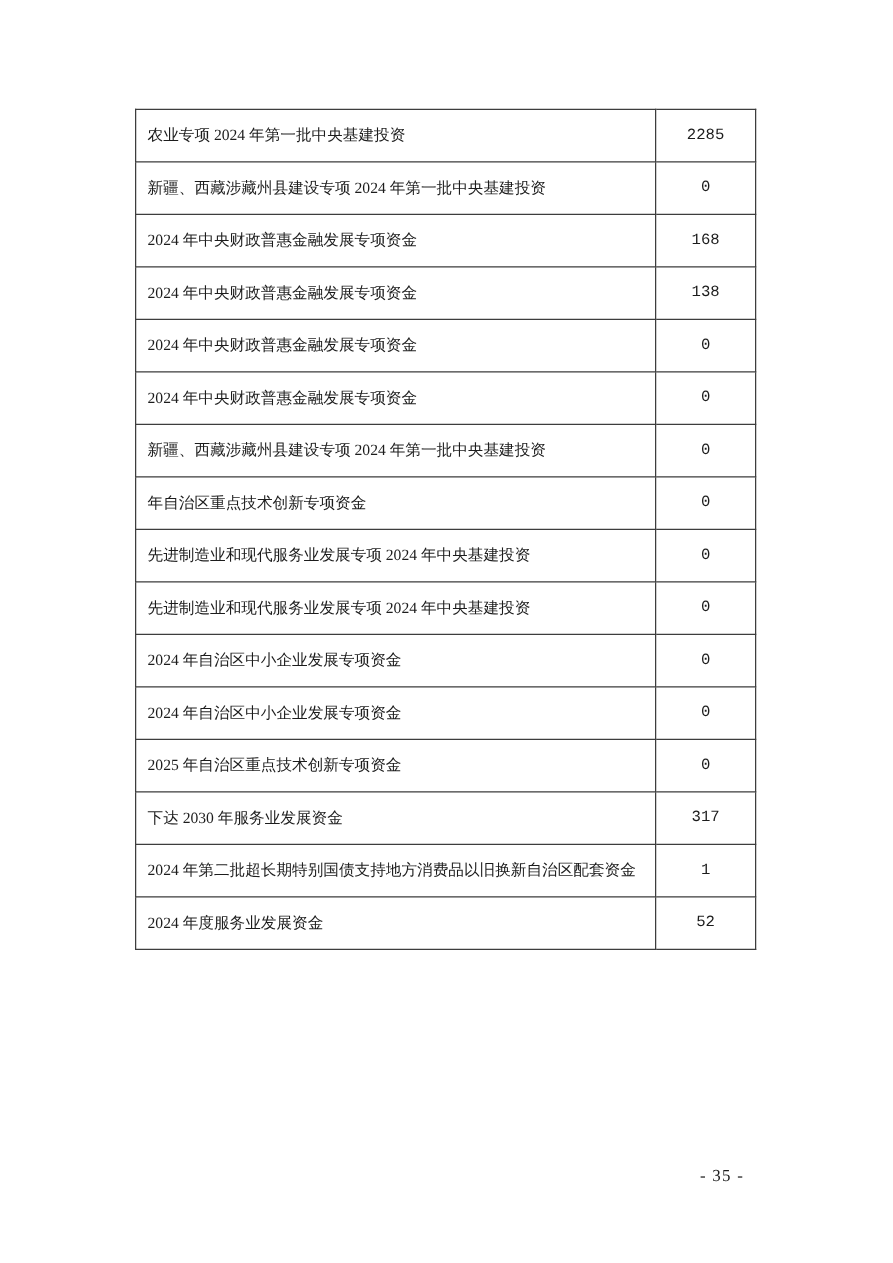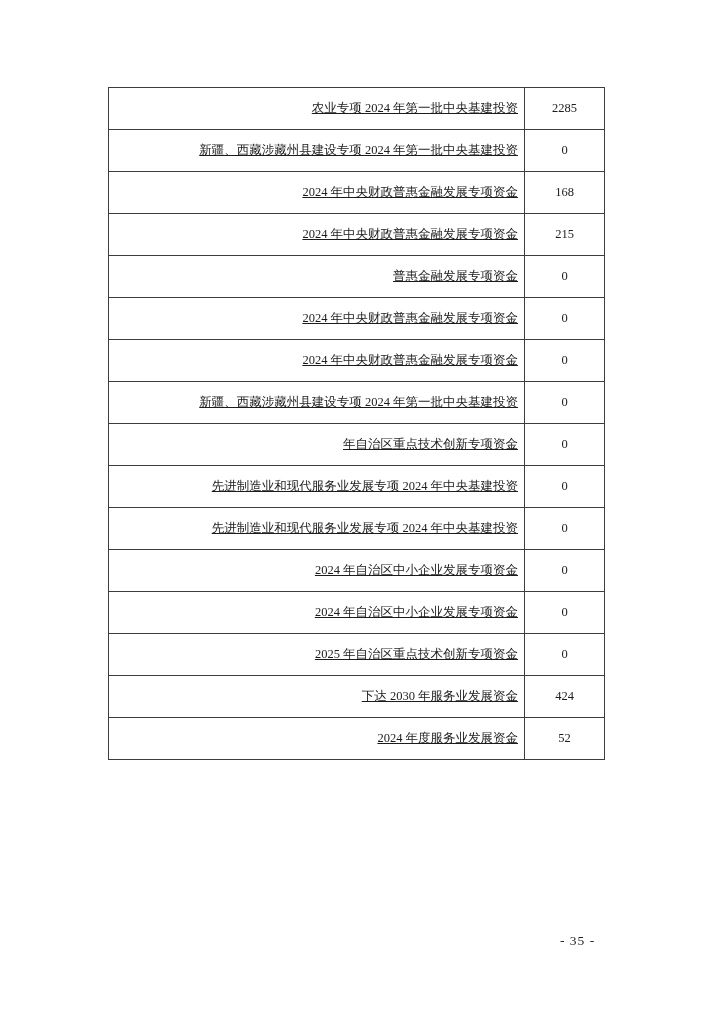"农业专项 2024 年第一批中央基建投资" td.cell-item { text-align: right -> left; text-decoration: underline -> none }
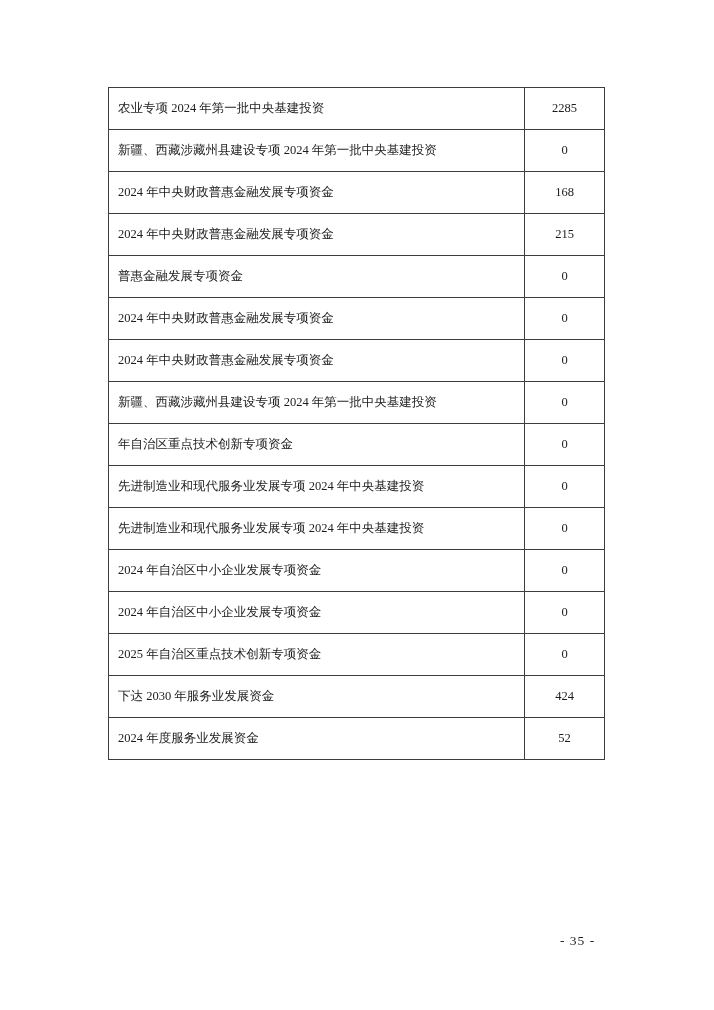"2285" td.cell-value { font-family: Liberation Serif, serif -> Liberation Mono, monospace }
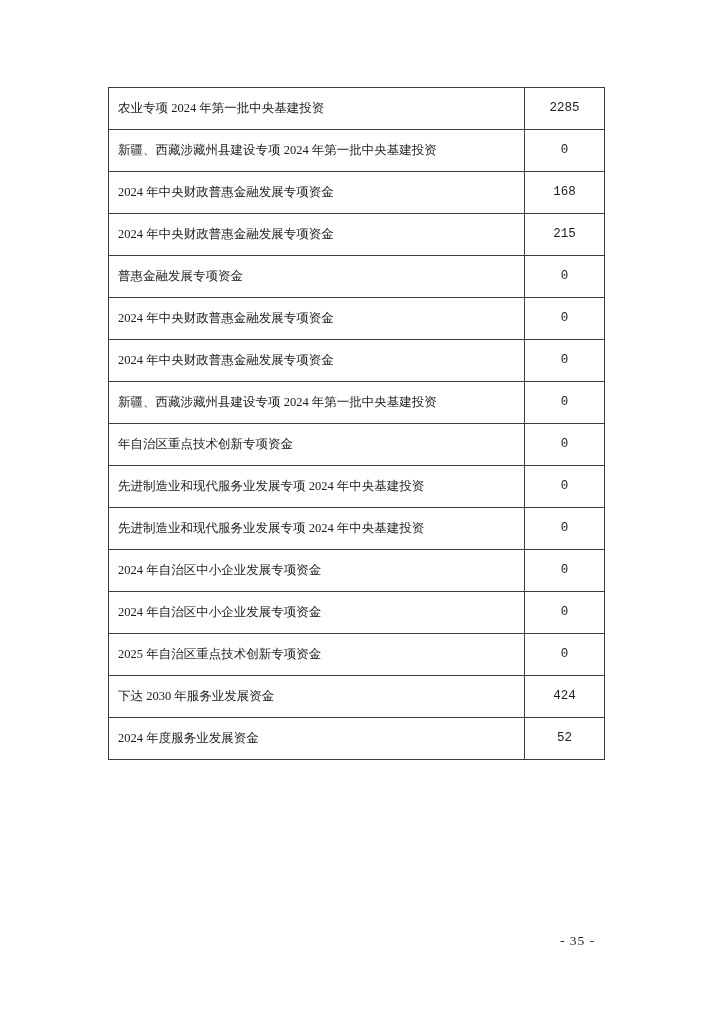"215" td.cell-value { text: 215 -> 138 }
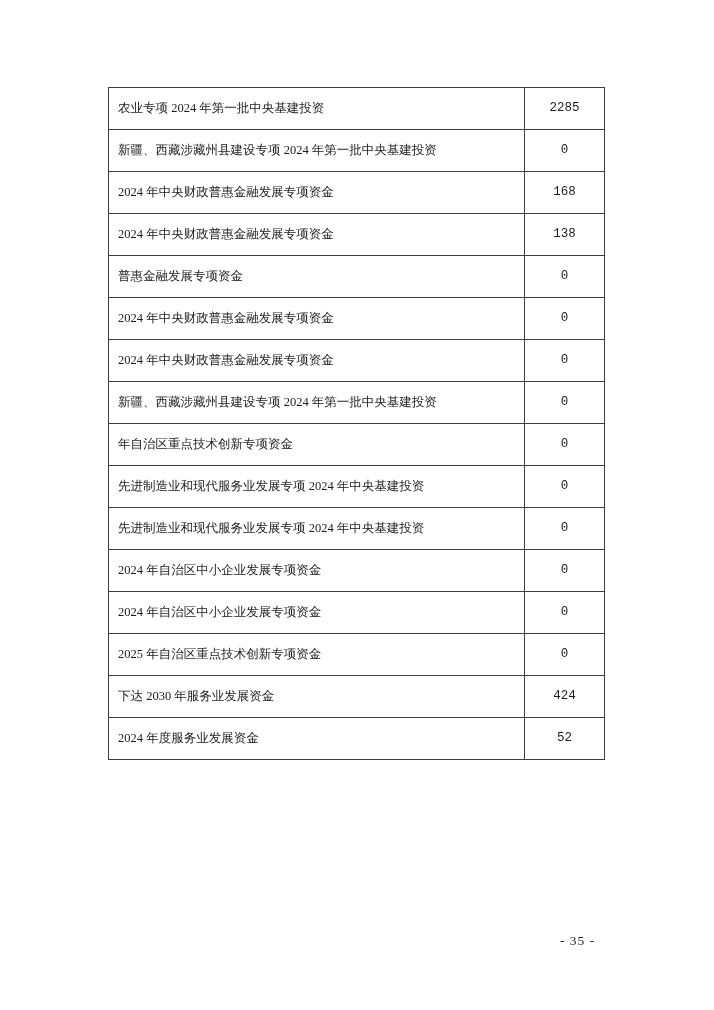"普惠金融发展专项资金" tr { html: <tr> <td>普惠金融发展专项资金</td> <td>0</td> </tr> -> none }
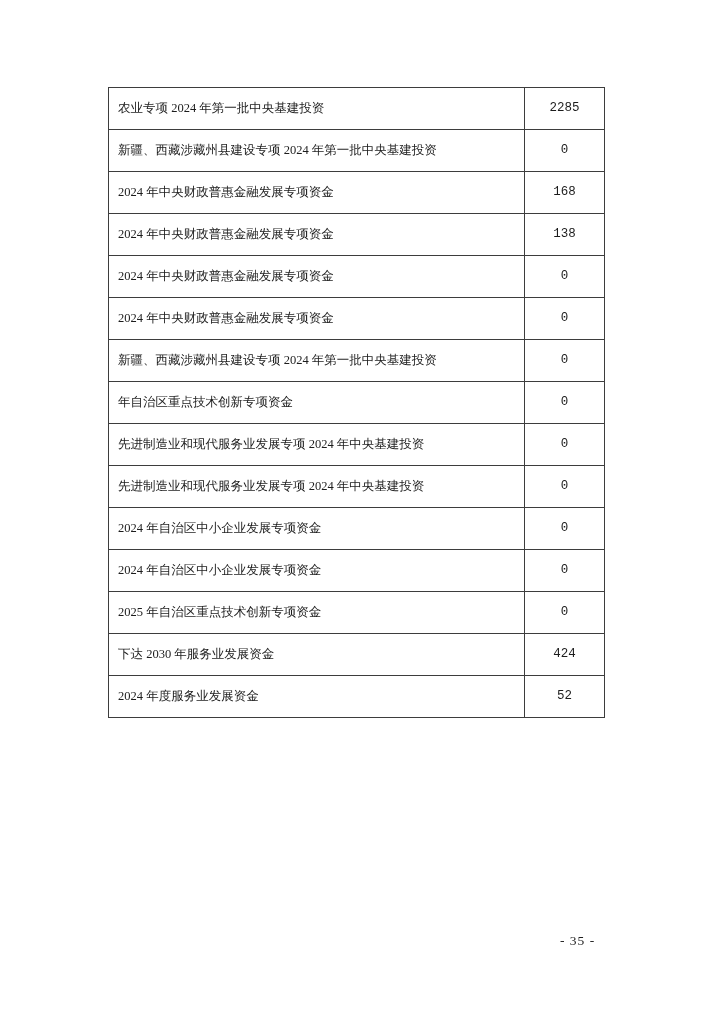"424" td.cell-value { text: 424 -> 317 }
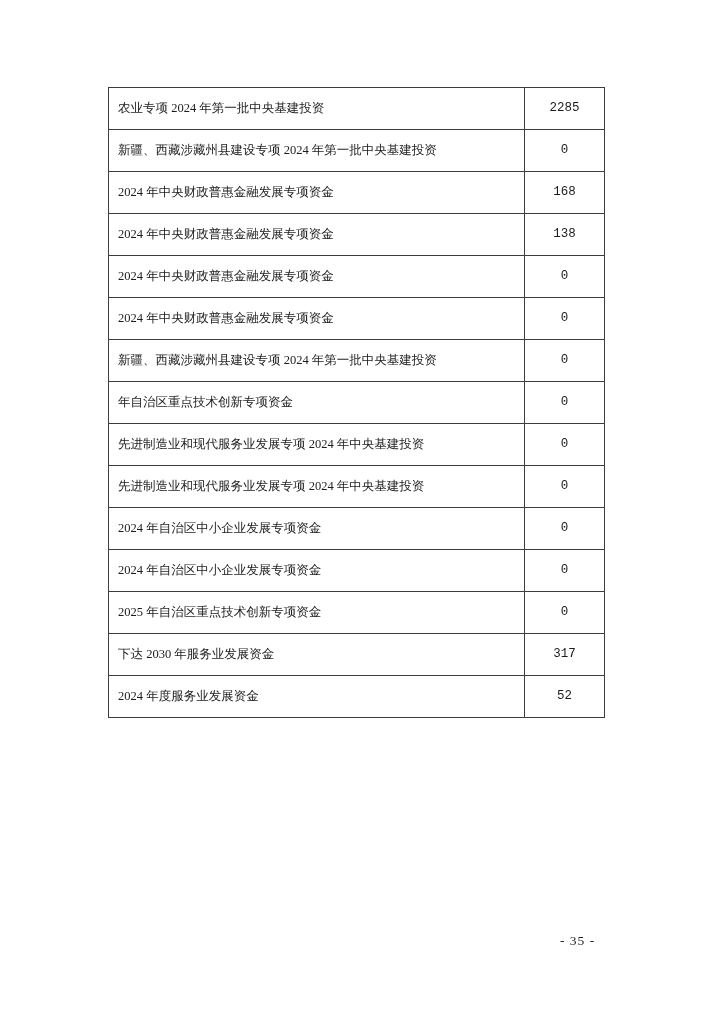"2024 年第二批超长期特别国债支持地方消费品以旧换新自治区配套资金" tr { html: none -> <tr> <td>2024 年第二批超长期特别国债支持地方消费品以旧换新自治区配套资金</td> <td>1</td> </tr> }
